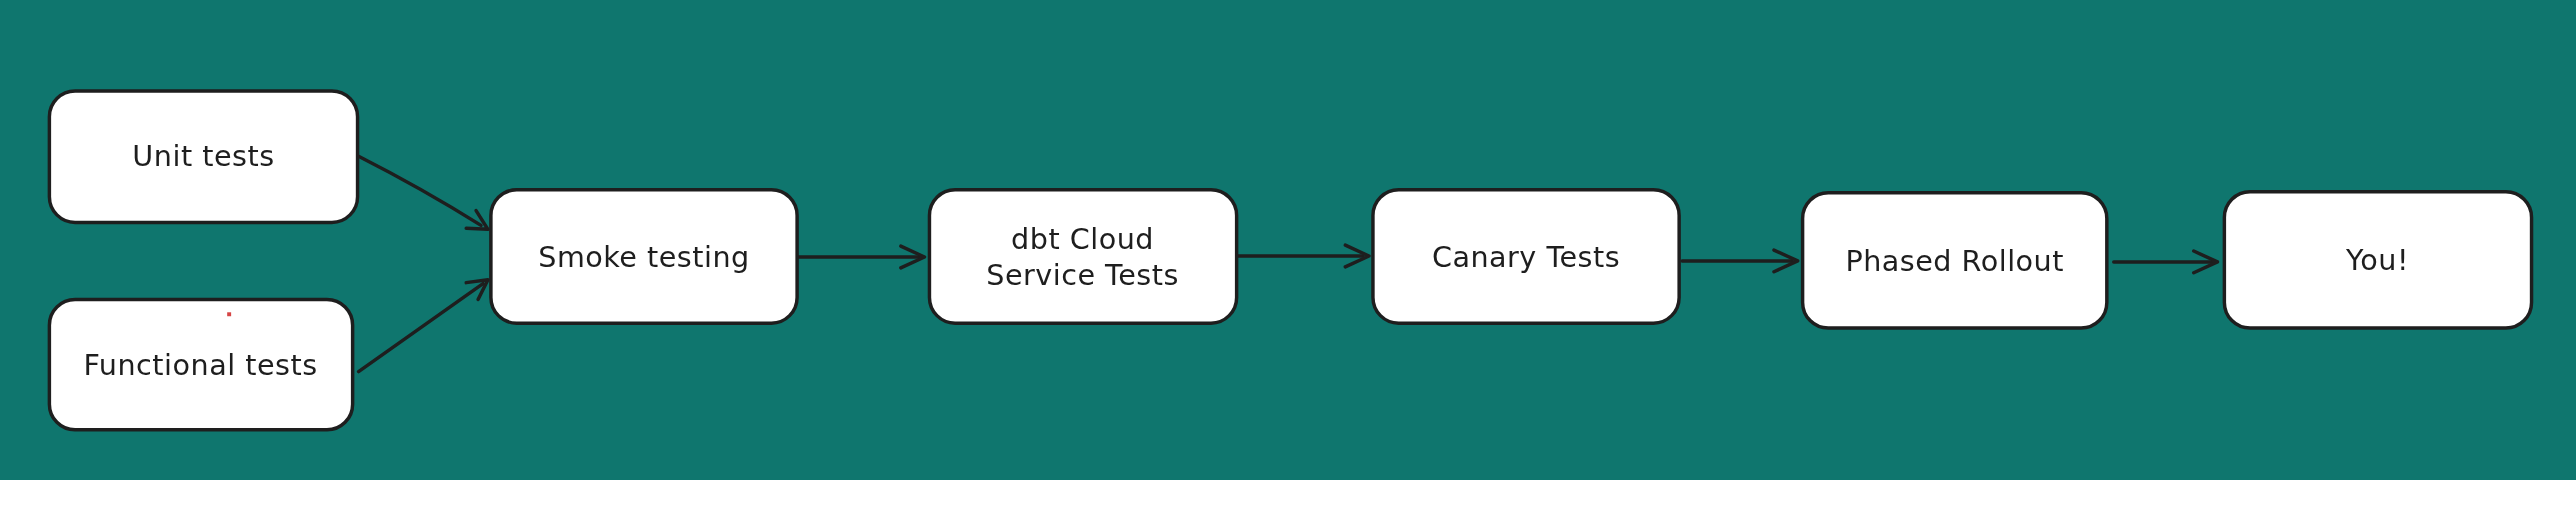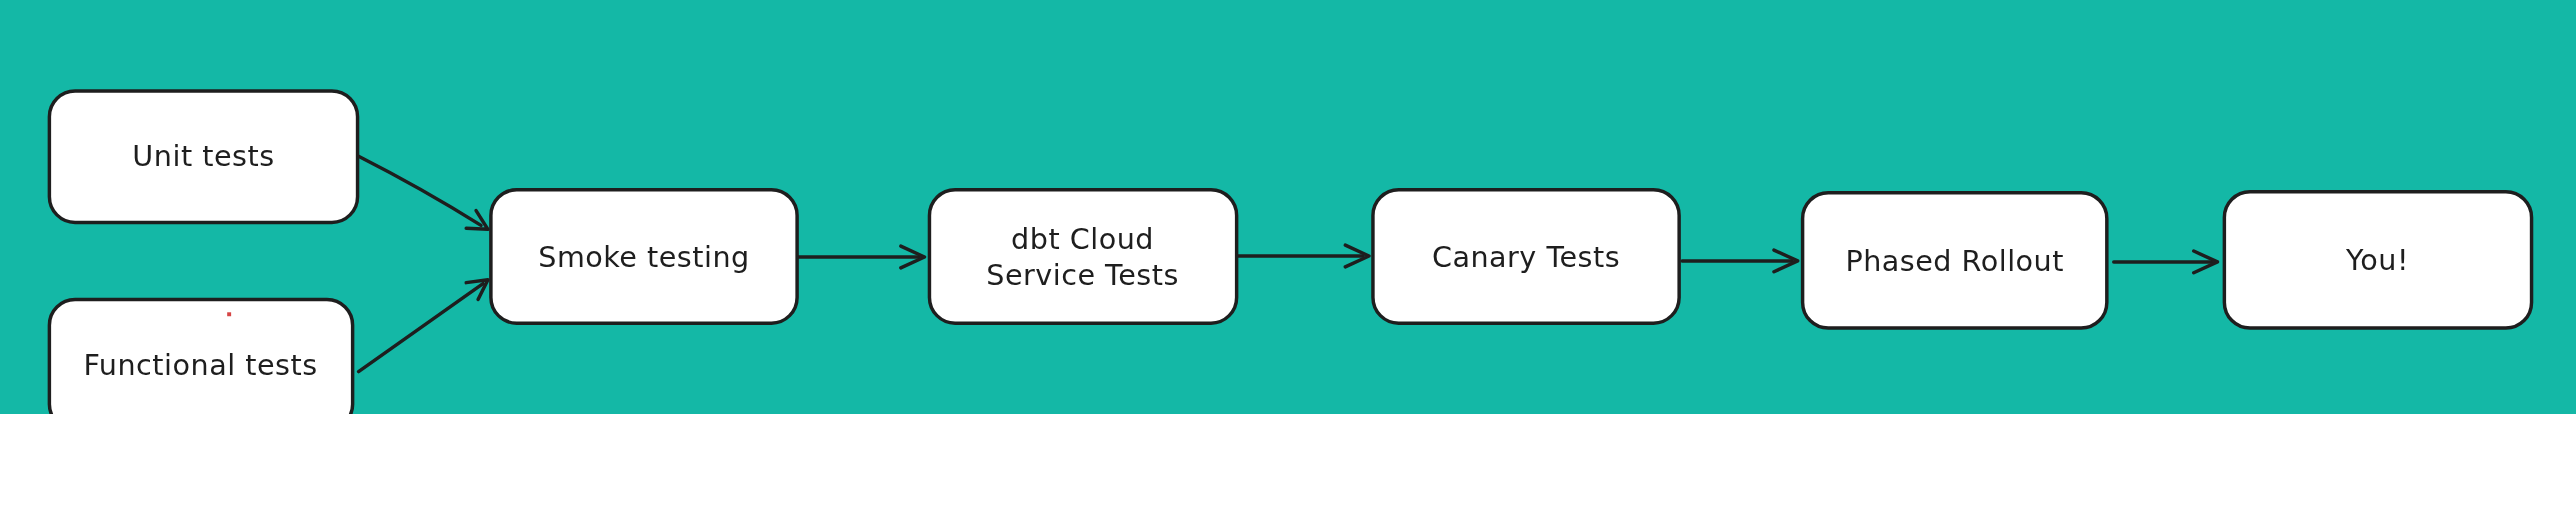"Unit tests" .canvas { background: #14b8a6 -> #0f766e; height: 414px -> 480px }
